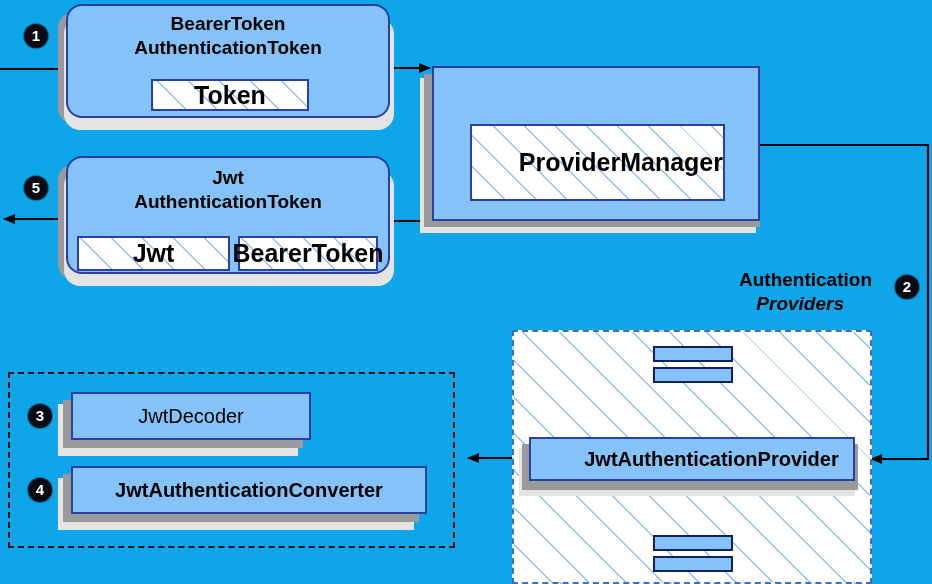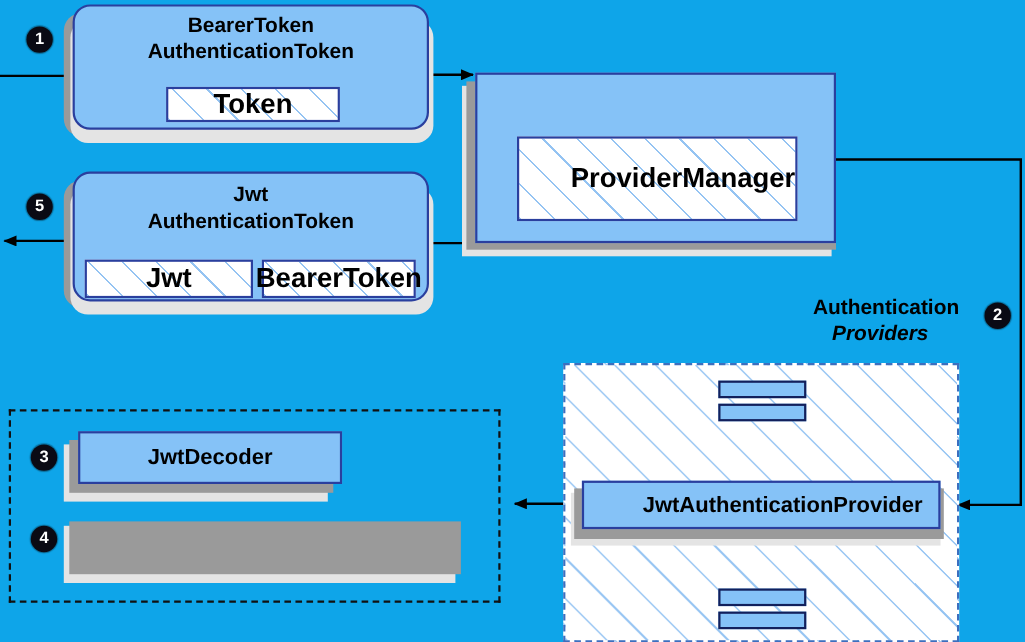"JwtDecoder" span { font-weight: bold -> normal }
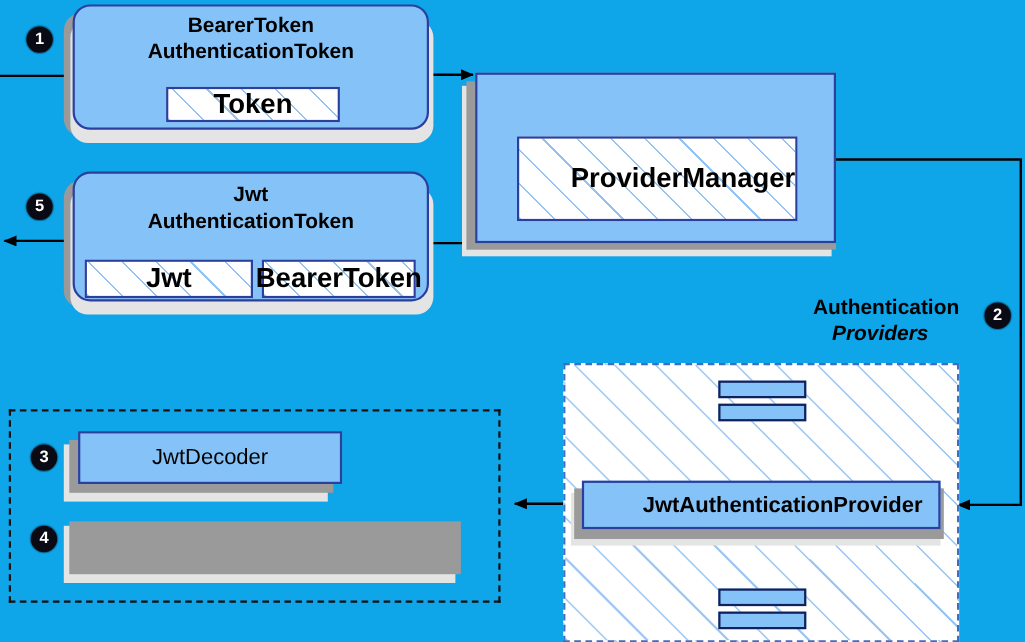"JwtAuthenticationConverter" div.blue-box { html: none -> <div> <span>JwtAuthenticationConverter</span> </div> }
